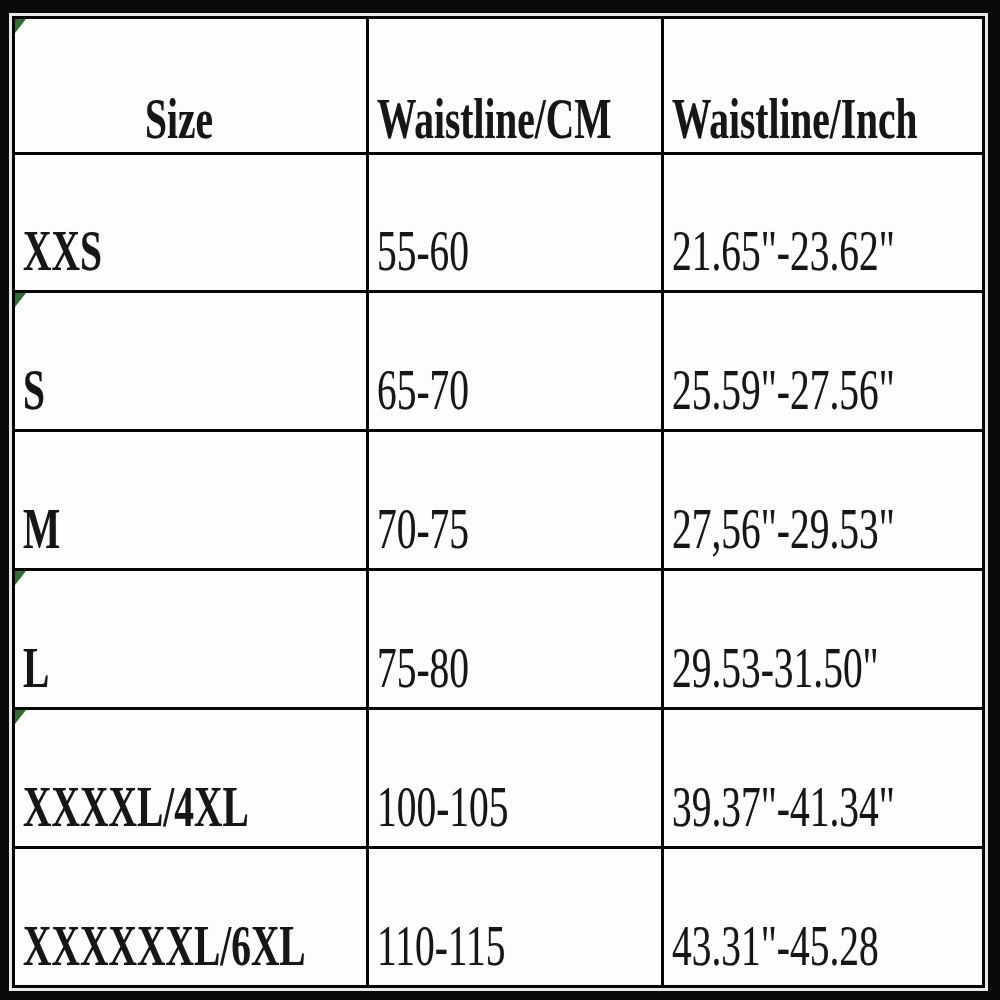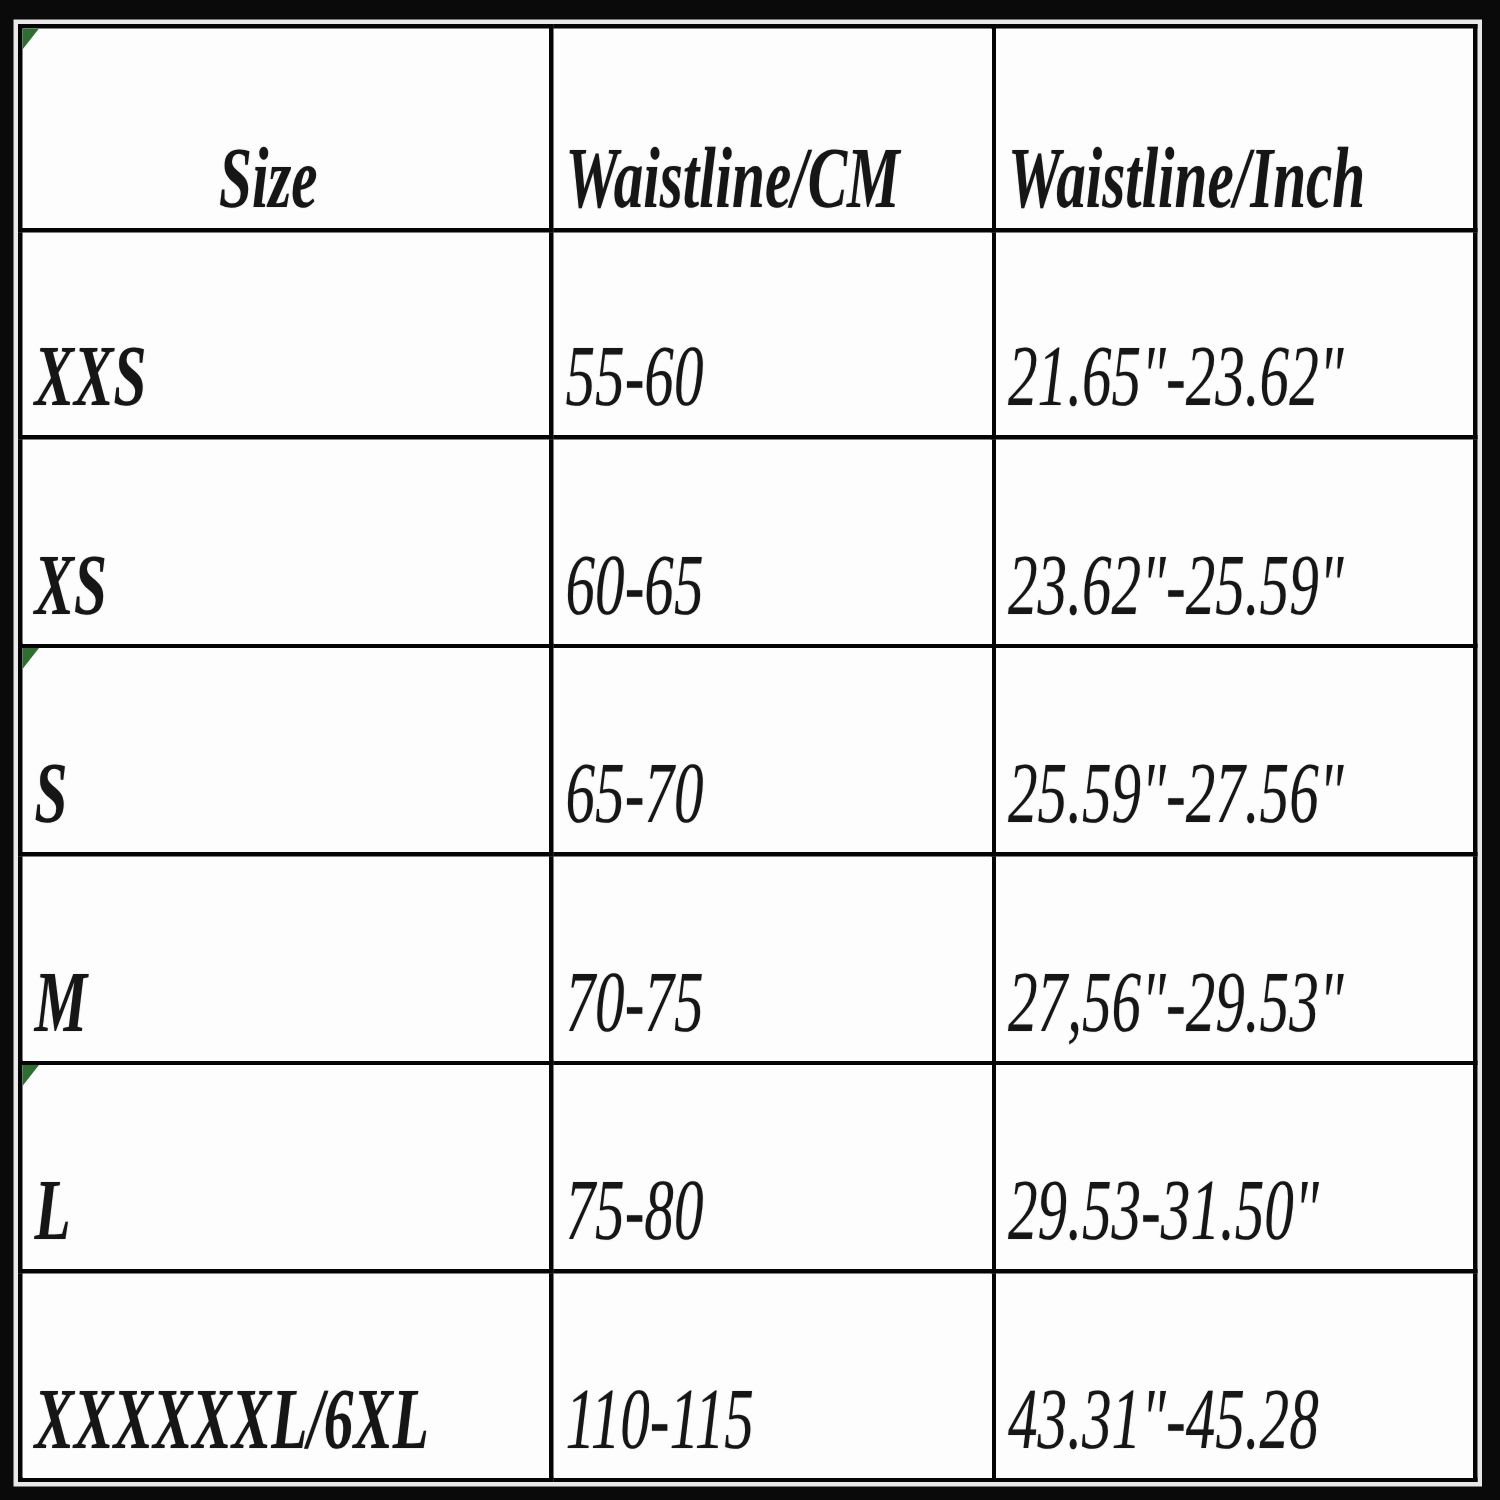"Size" th,td { font-style: italic -> none }
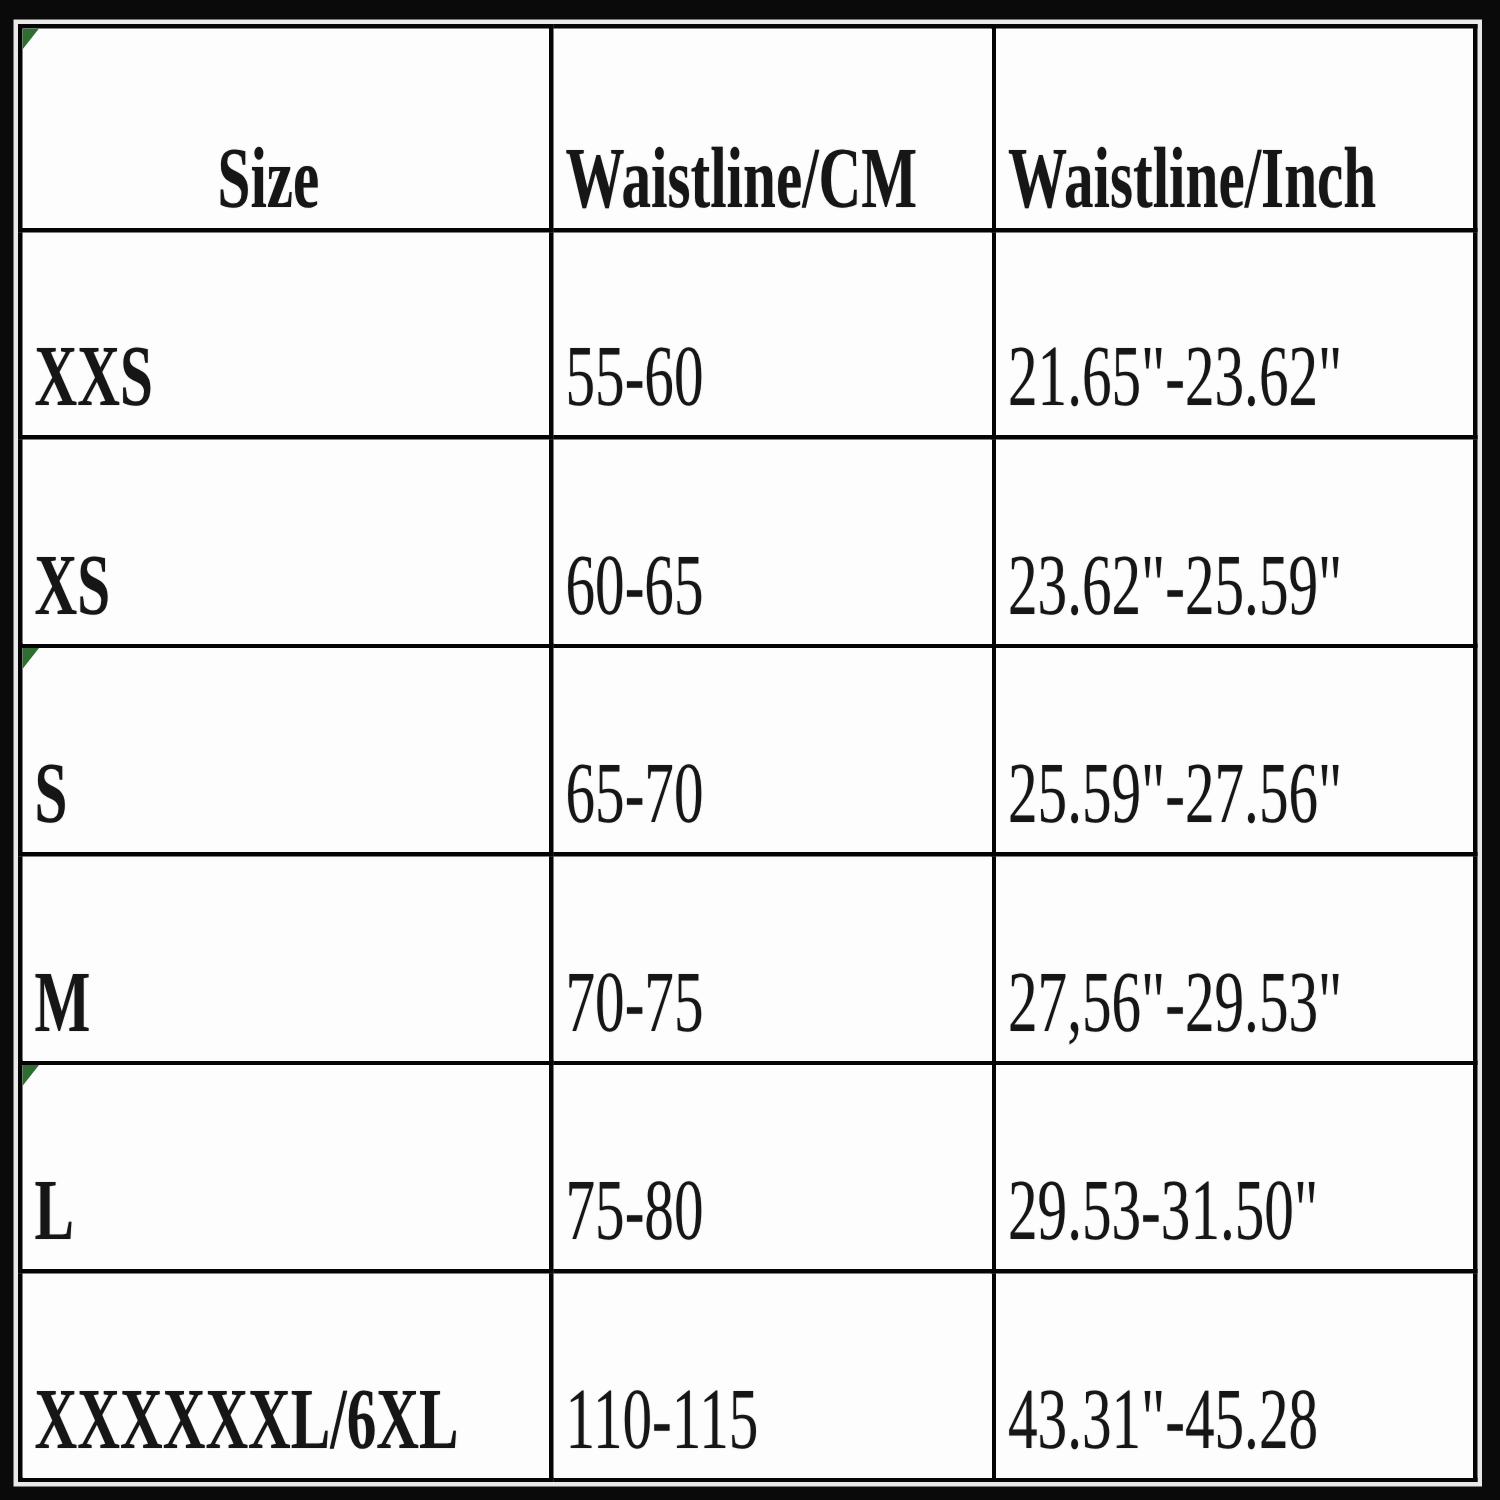"XS" tr.data-row { html: <tr> <td> <span>XS</span> </td> <td><span>60-65</span></td> <td><span>23.62"-25.59"</span></td> </tr> -> none }
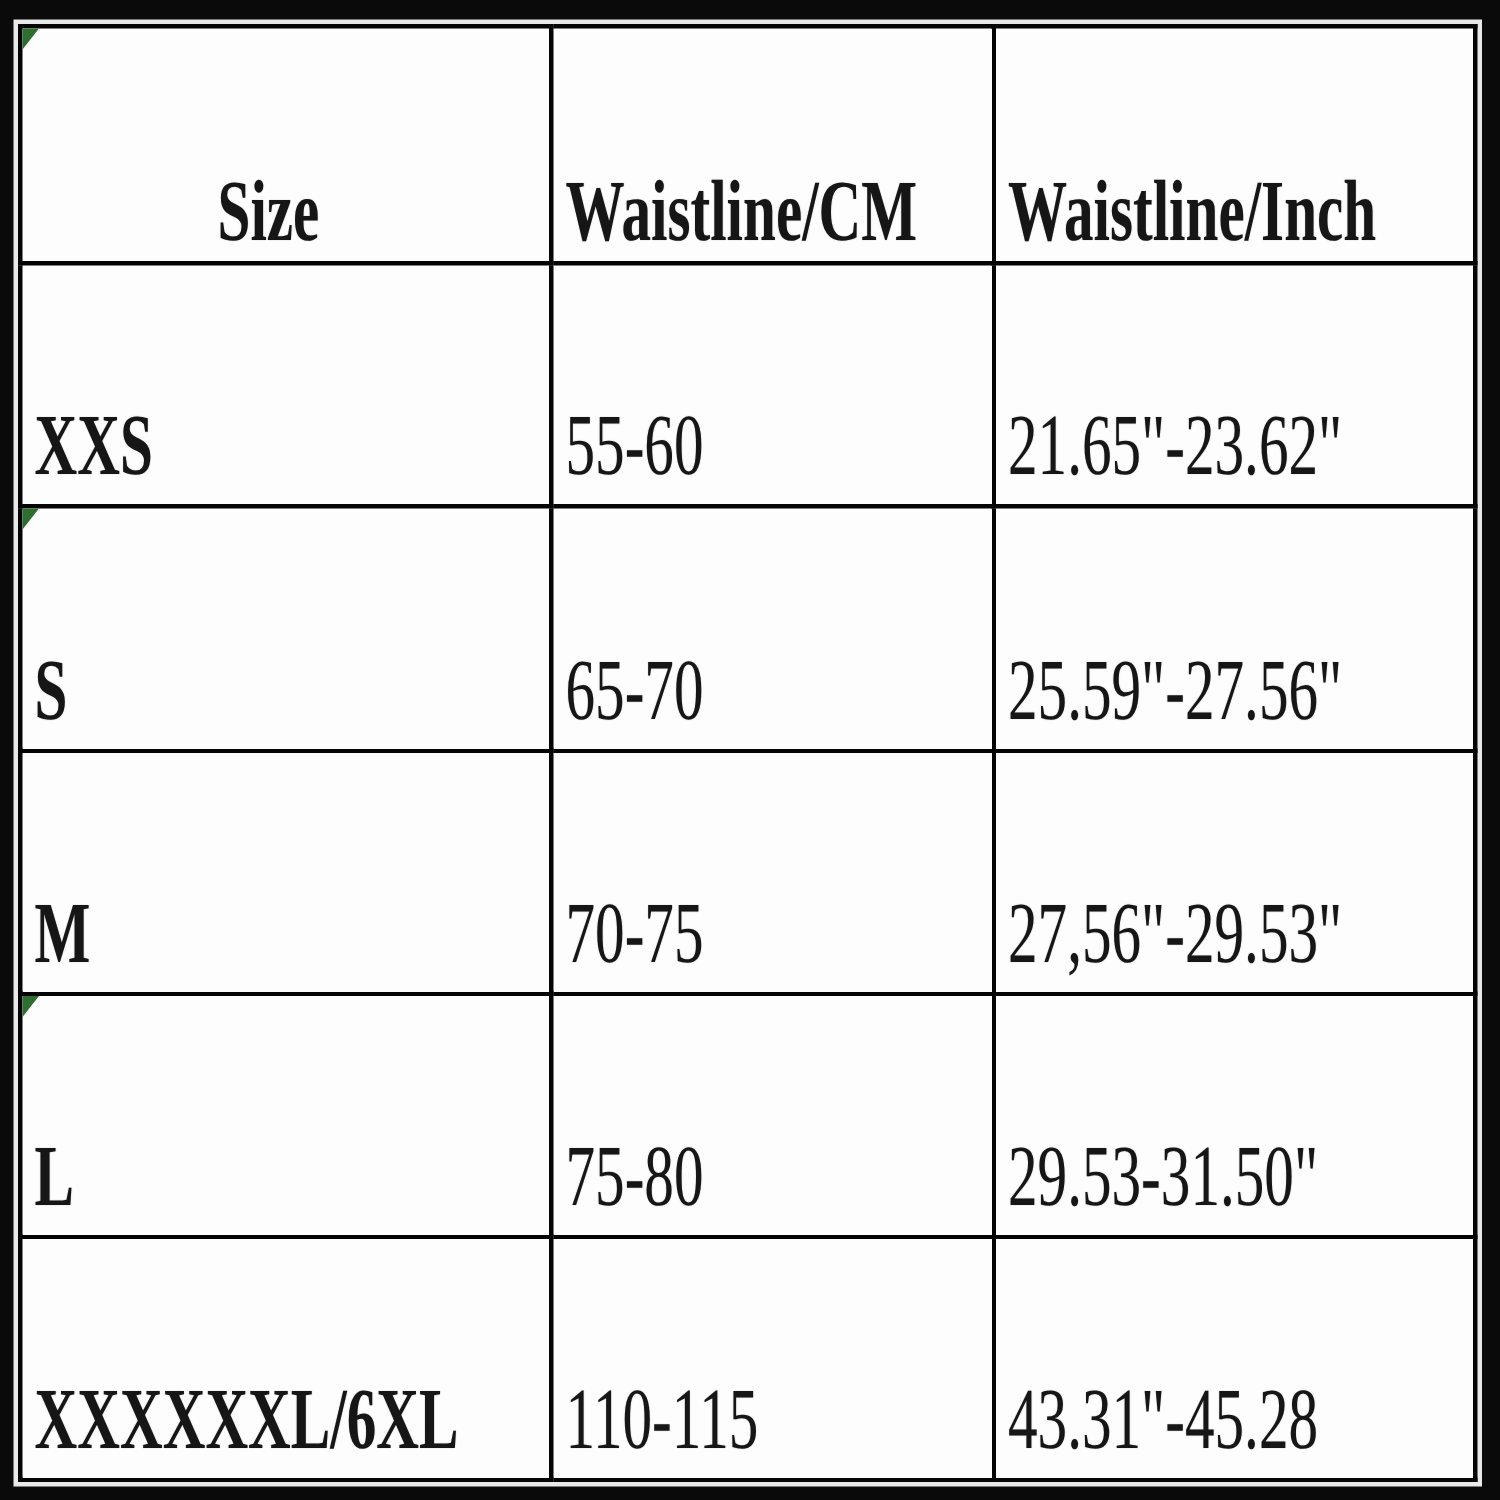"XXXXL/4XL" tr.data-row { html: none -> <tr> <td> <span></span> <span>XXXXL/4XL</span> </td> <td><span>100-105</span></td> <td><span>39.37"-41.34"</span></td> </tr> }
